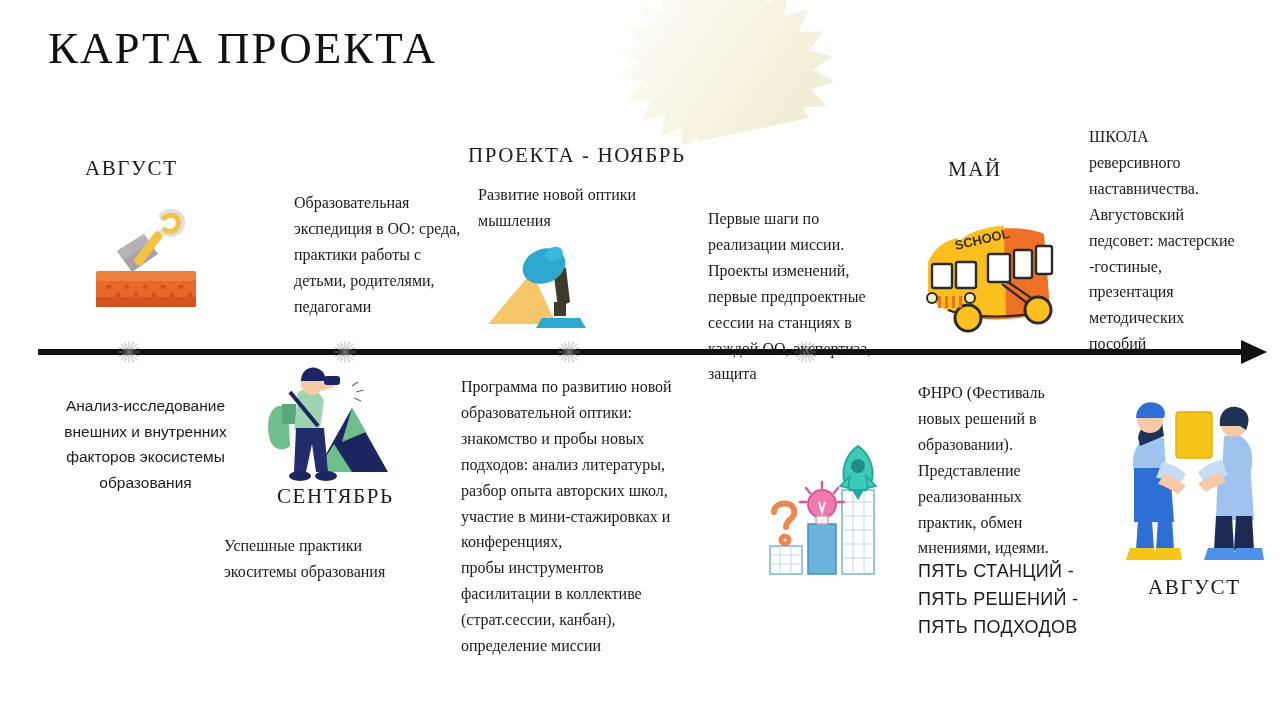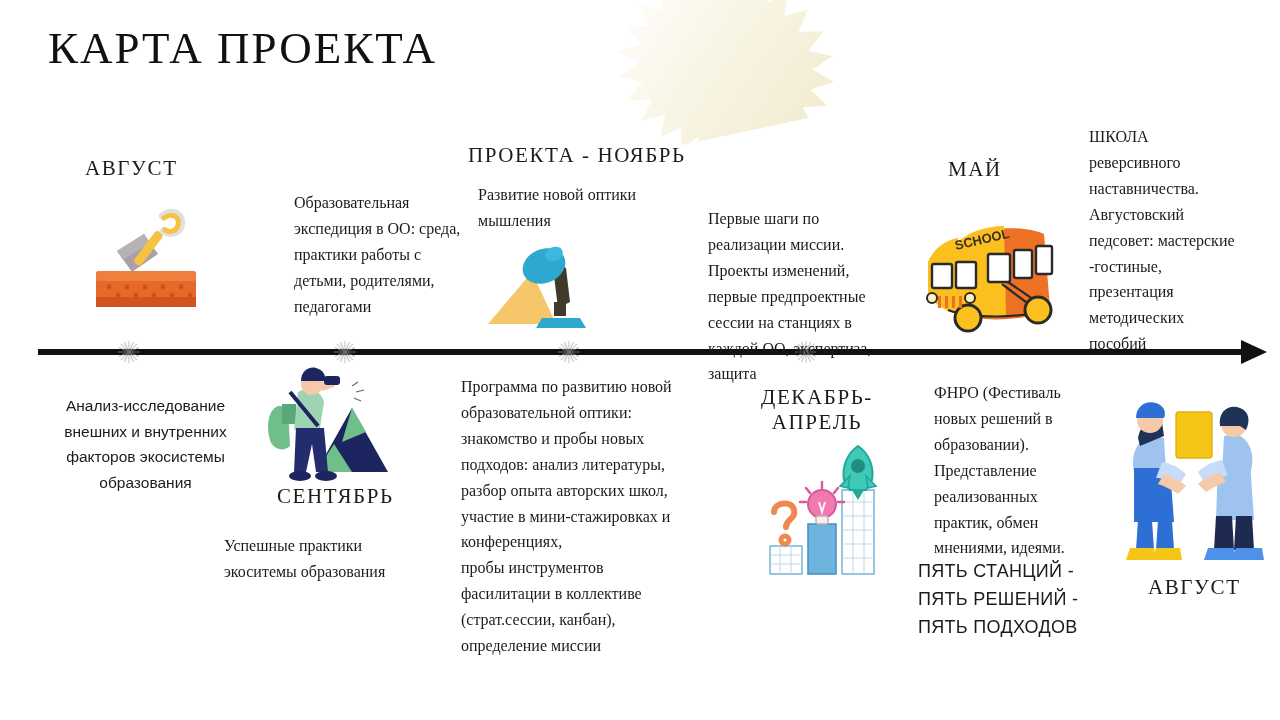"ДЕКАБРЬ-" div.month { html: <div>ДЕКАБРЬ- АПРЕЛЬ</div> -> none }
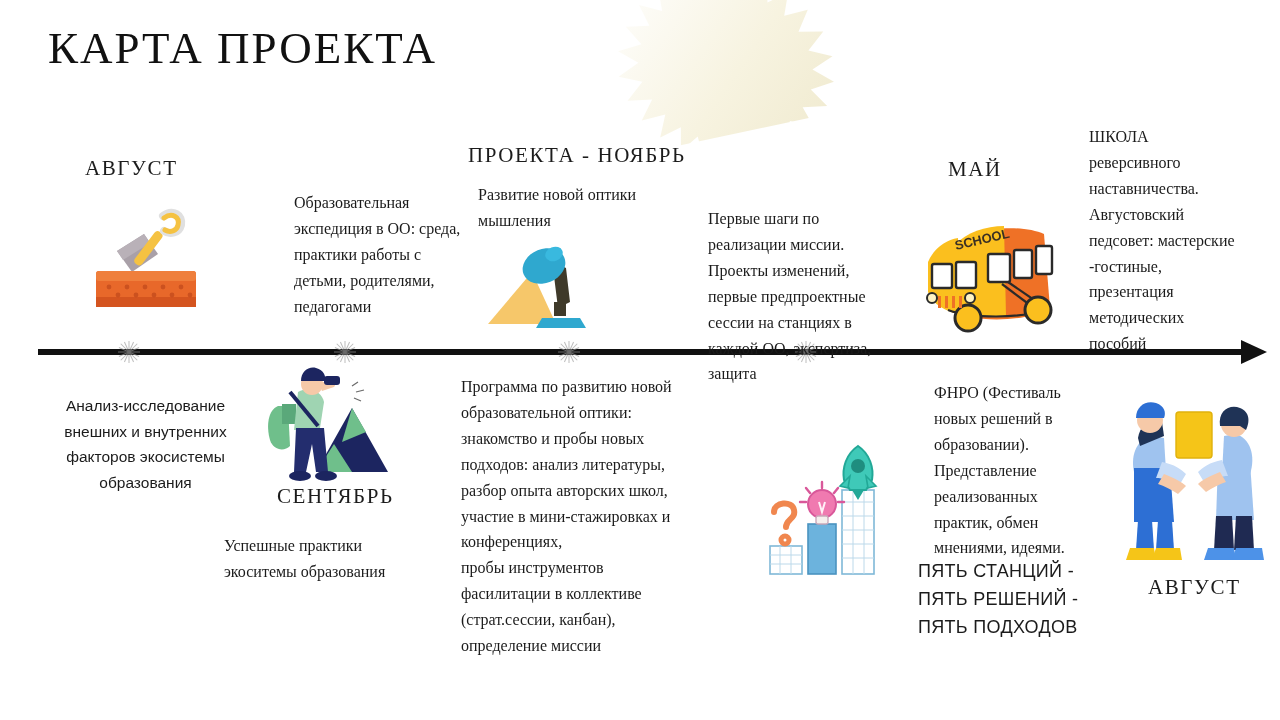"ФНРО (Фестиваль" div.txt { margin-left: 16px -> none }
